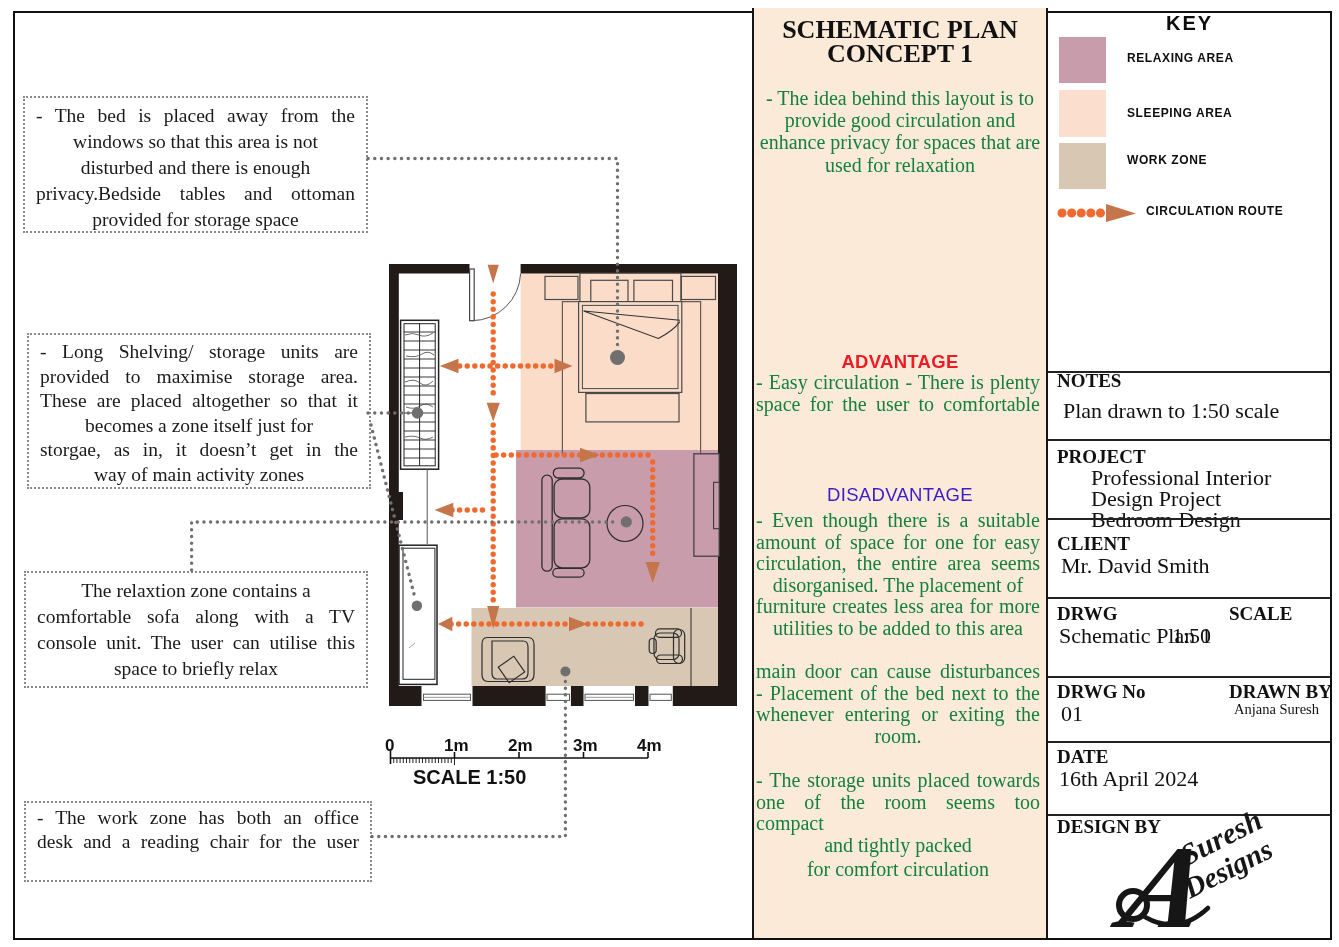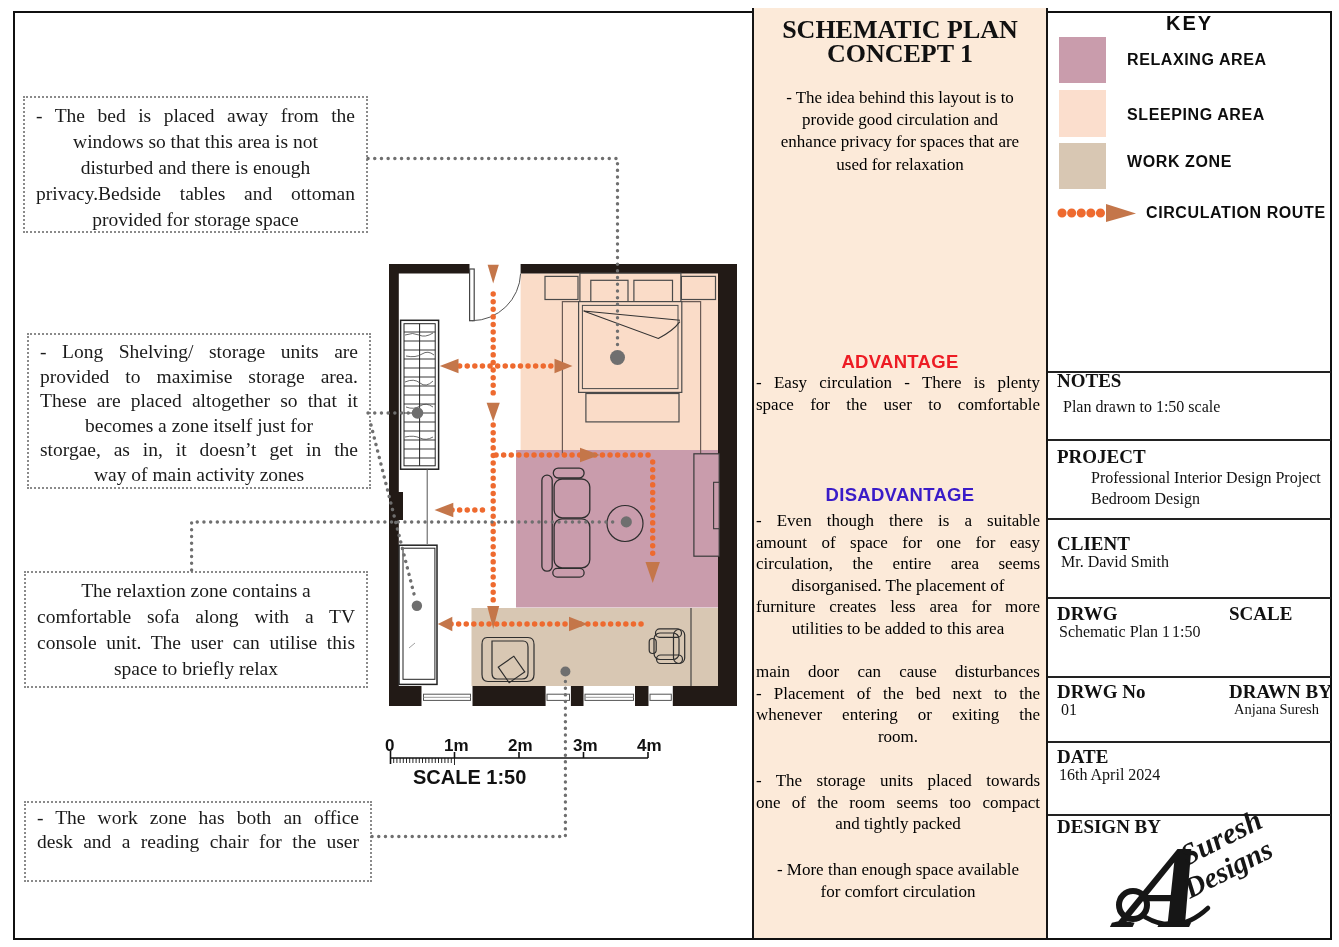"RELAXING AREA" .keylbl { font-size: 16px -> 12px }
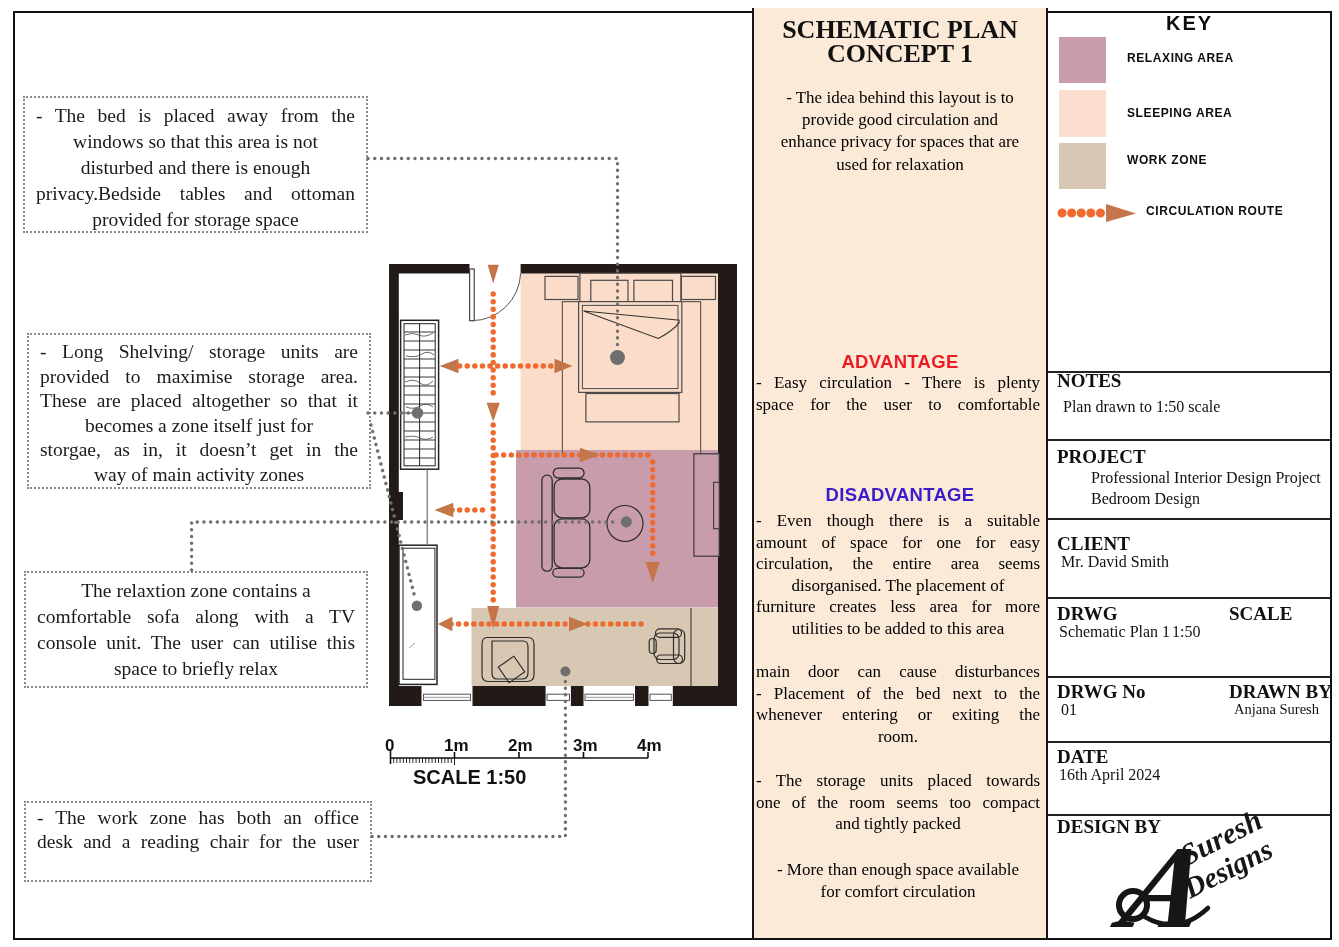"- The idea behind this" .mid { color: #000000 -> #15803d; font-size: 17px -> 20px }
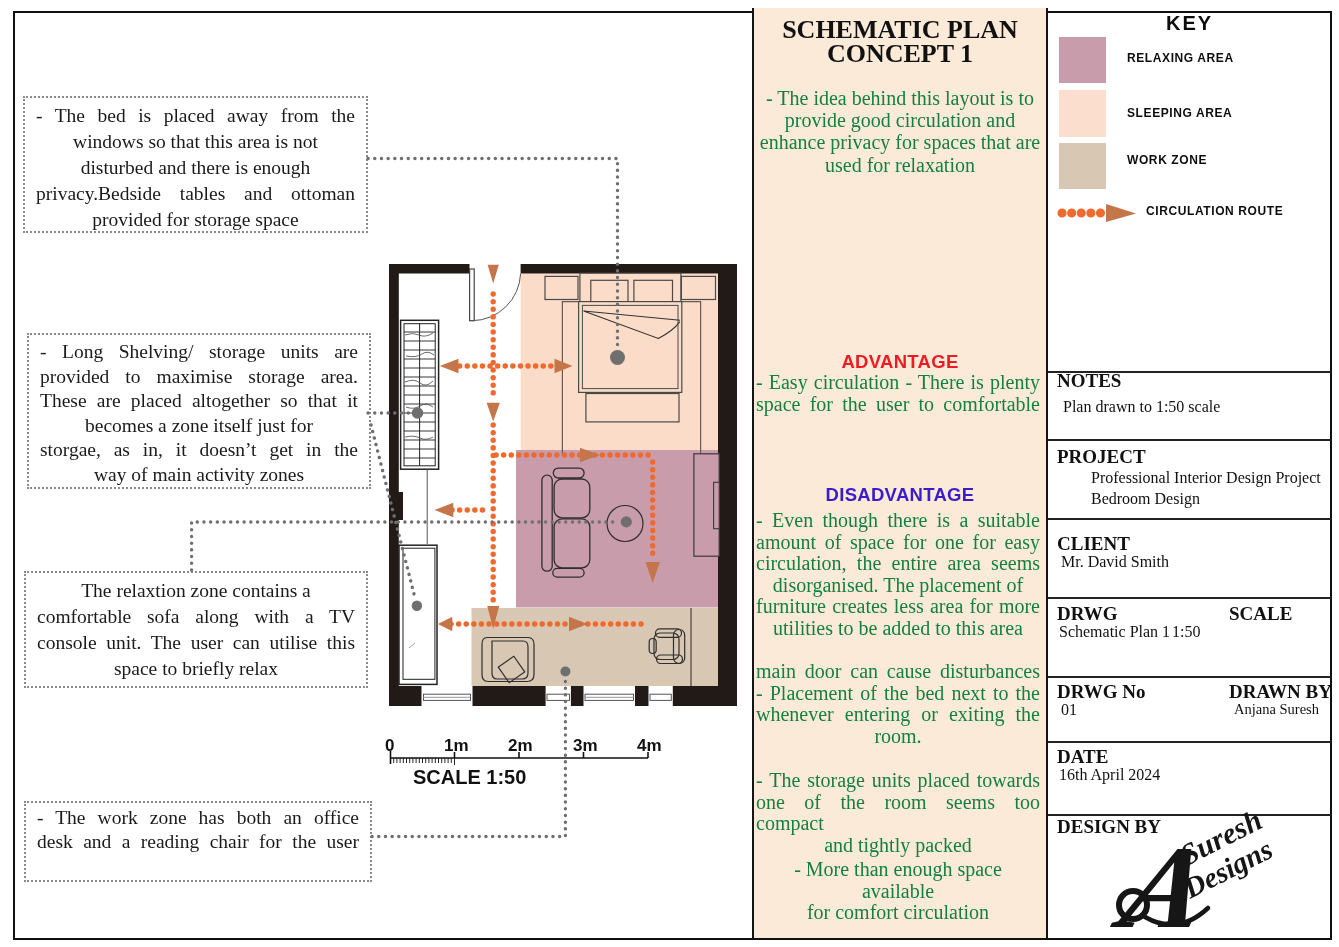"Plan drawn to 1:50 scale" .rbody { font-size: 16px -> 22px }
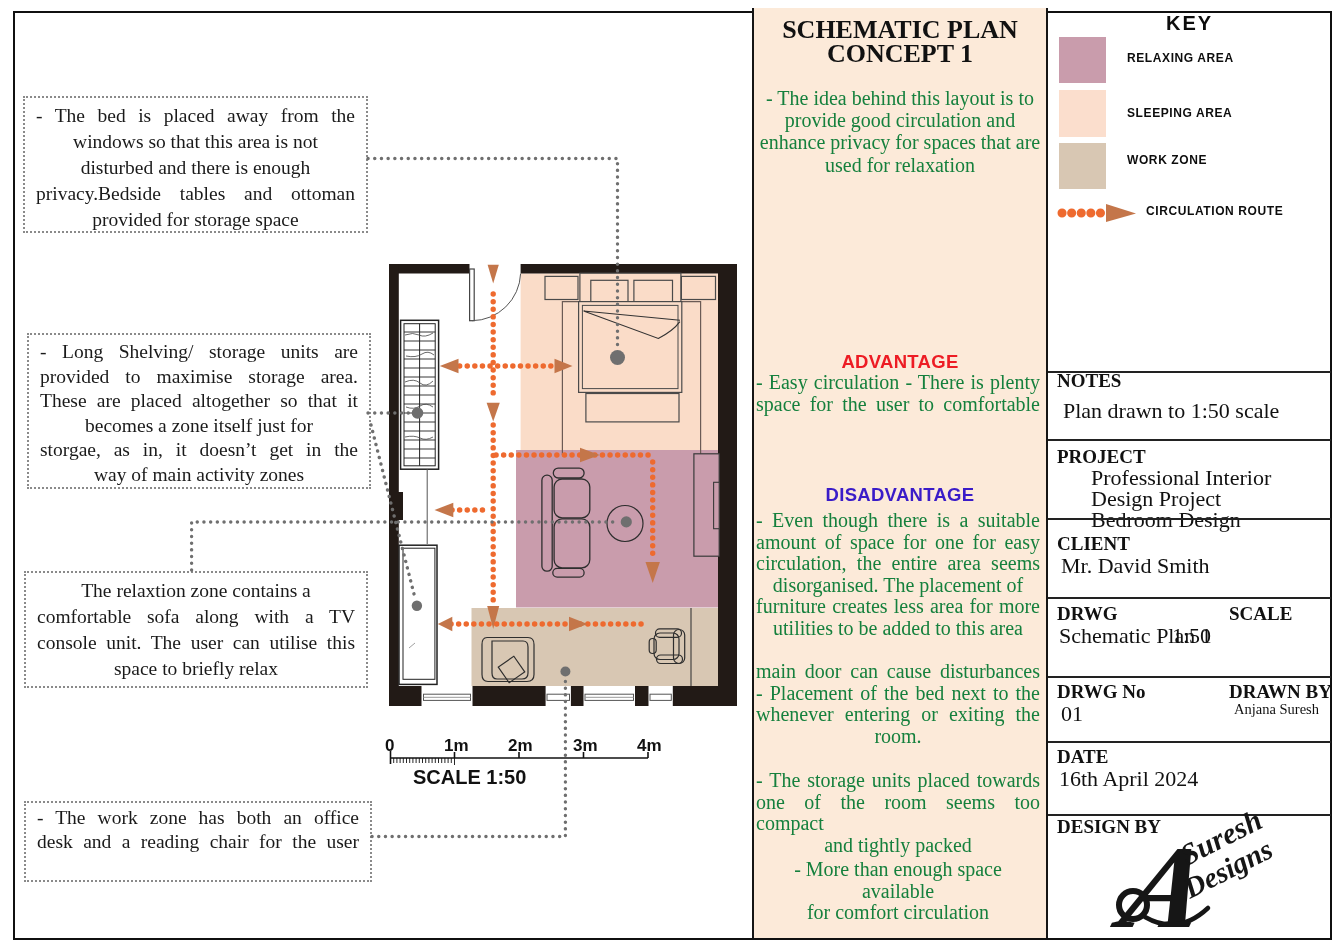"DISADVANTAGE" div.abs { font-weight: bold -> normal }
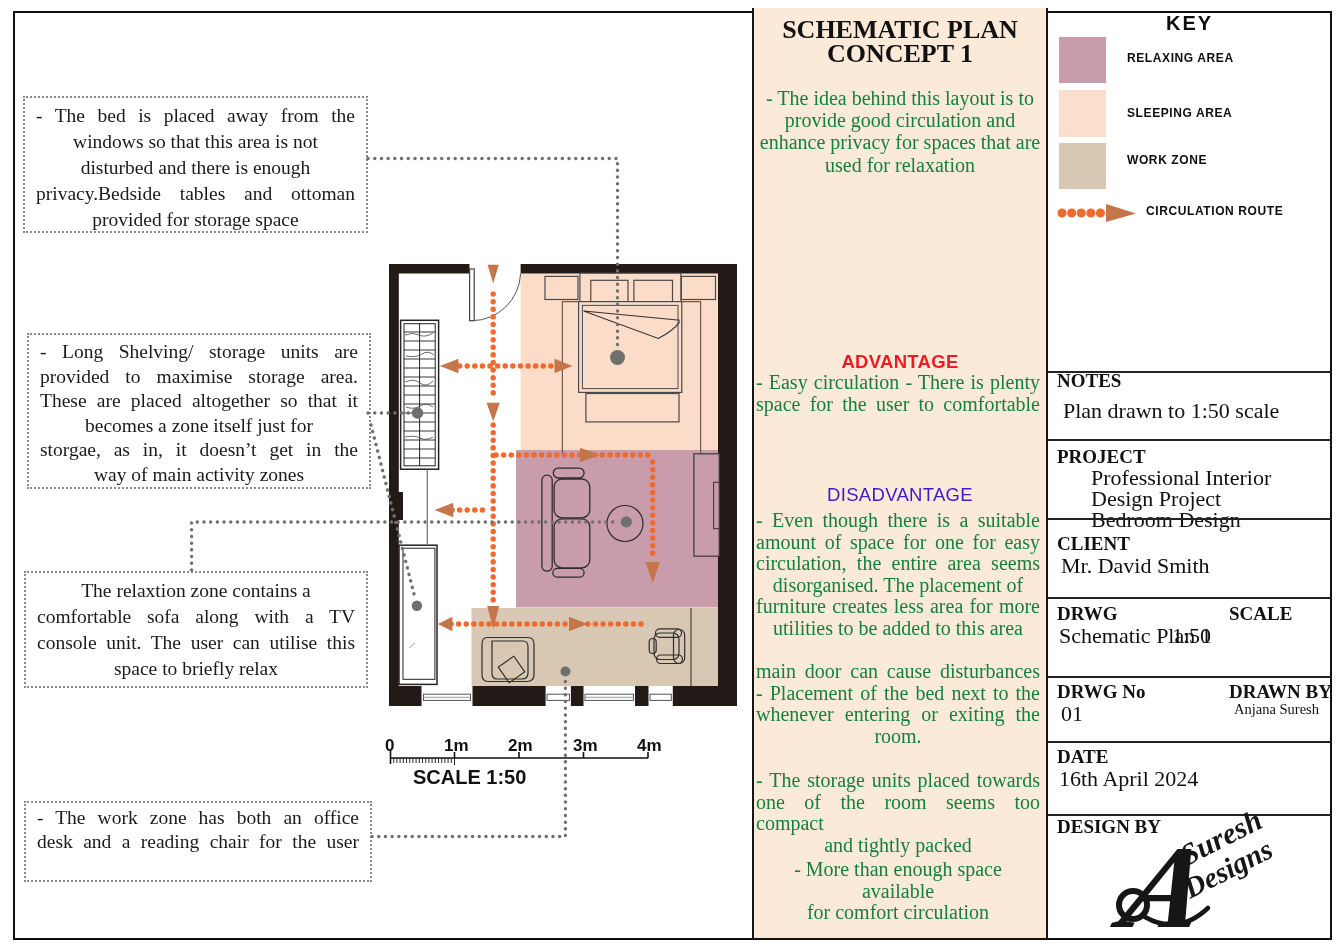"- More than enough space" div.cl { html: <div>- More than enough space available</div> -> none }
